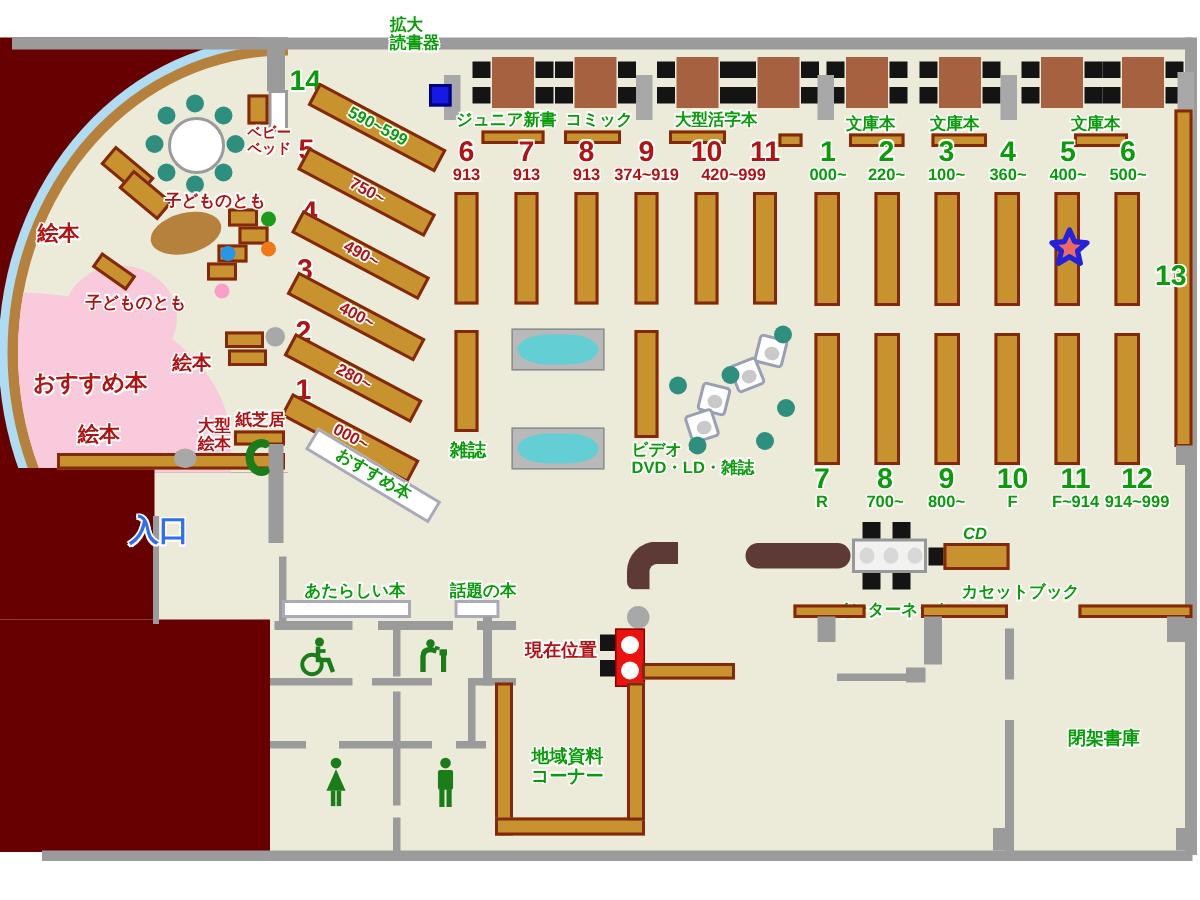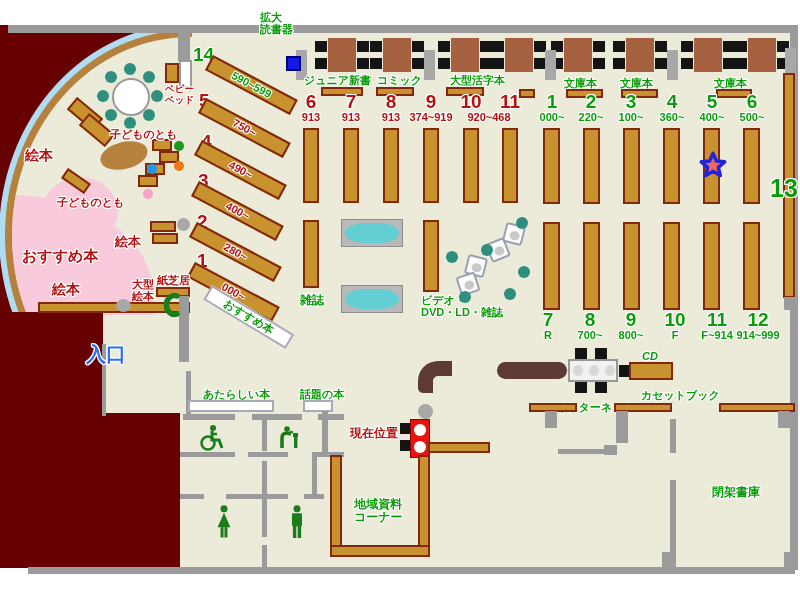"920~468" div.crng { text: 920~468 -> 420~999 }
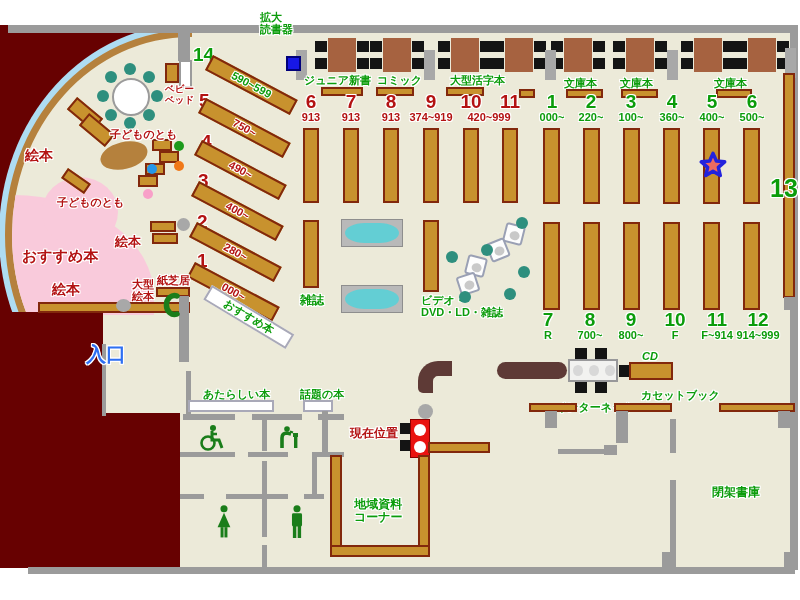"13" div.lbl { font-size: 25px -> 19px }
